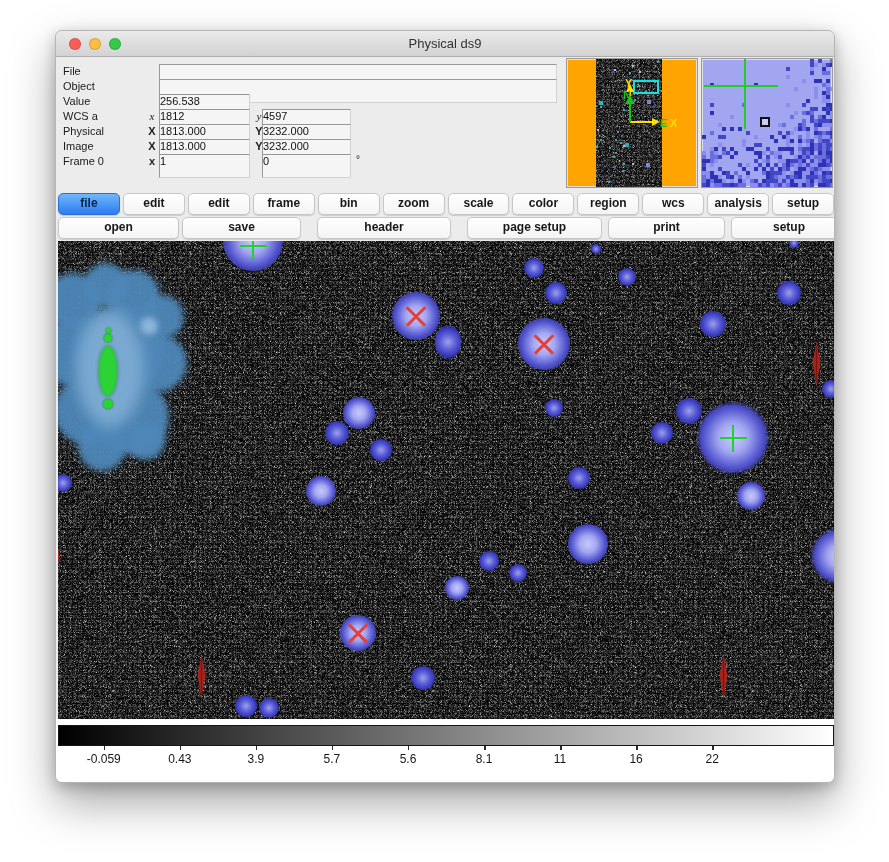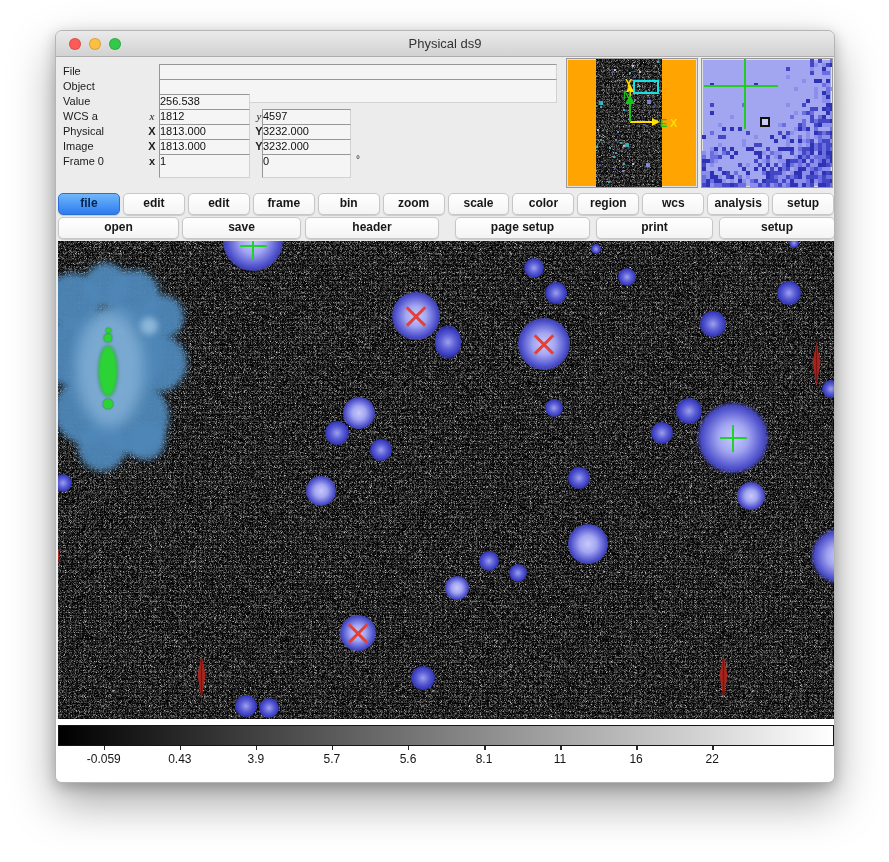"header" div.btn { margin-left: 4px -> 16px }
